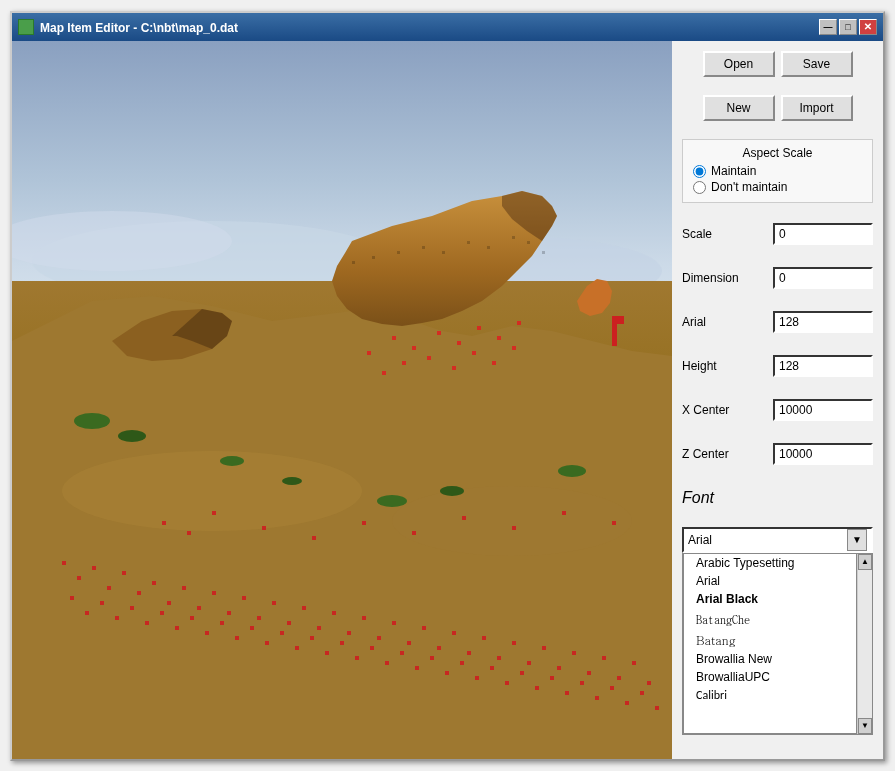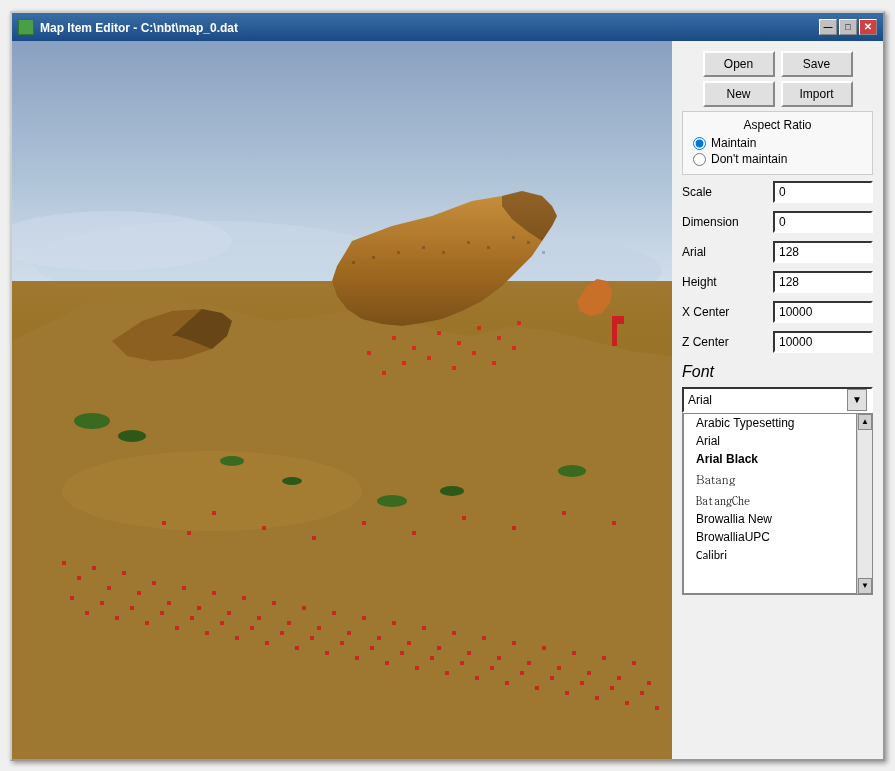"Open" .right-panel { gap: 4px -> 18px }
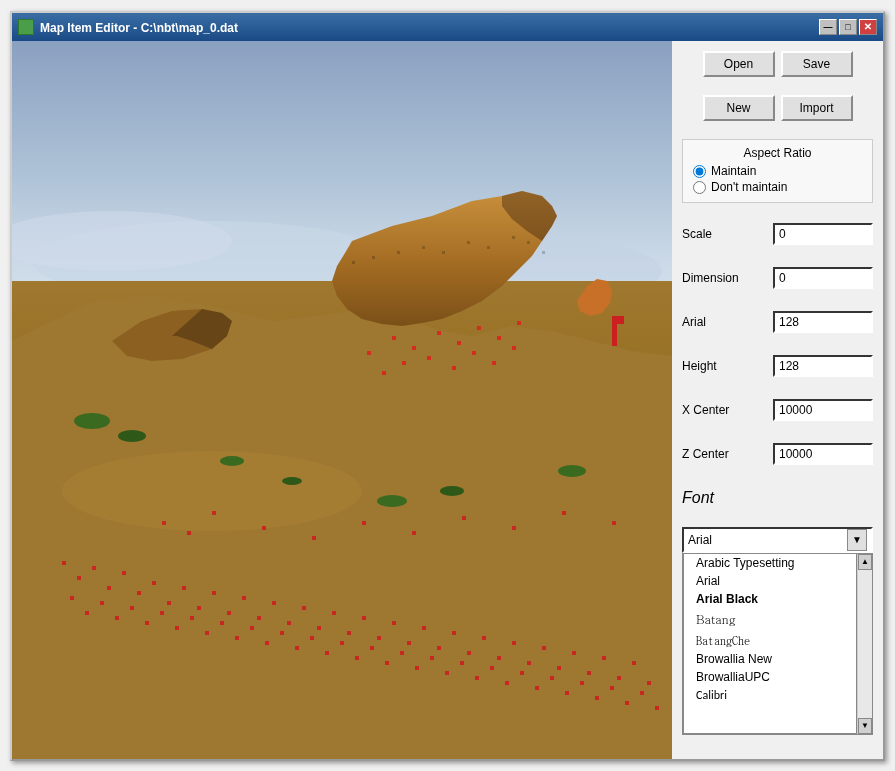"Aspect Ratio" div.aspect-ratio-title { text: Ratio -> Scale }
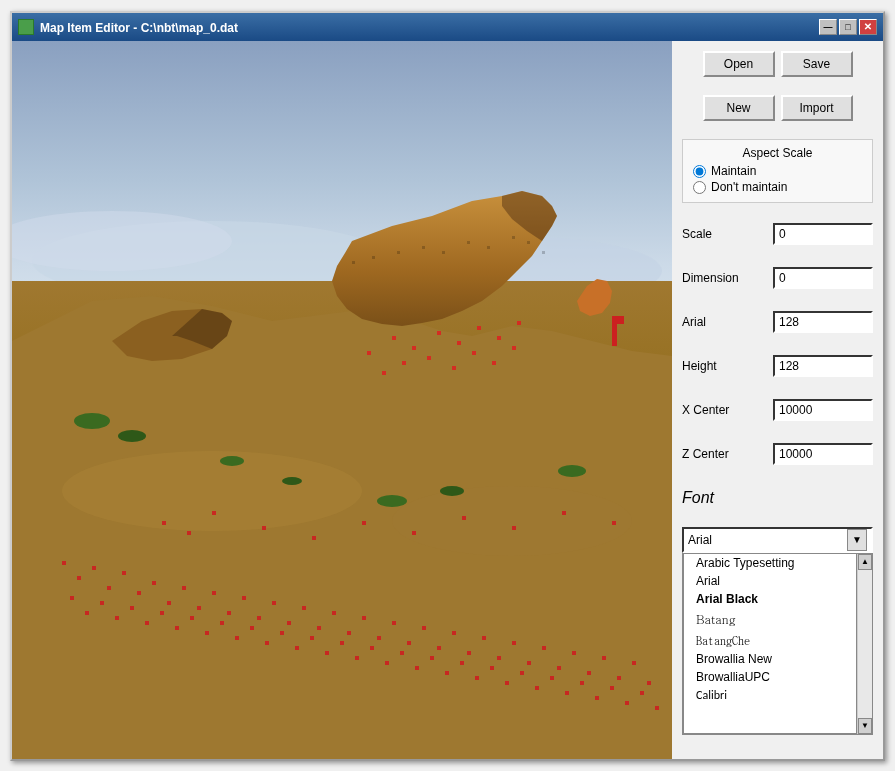"Batang" div.font-list-item { order: before "BatangChe" -> after "BatangChe" }
